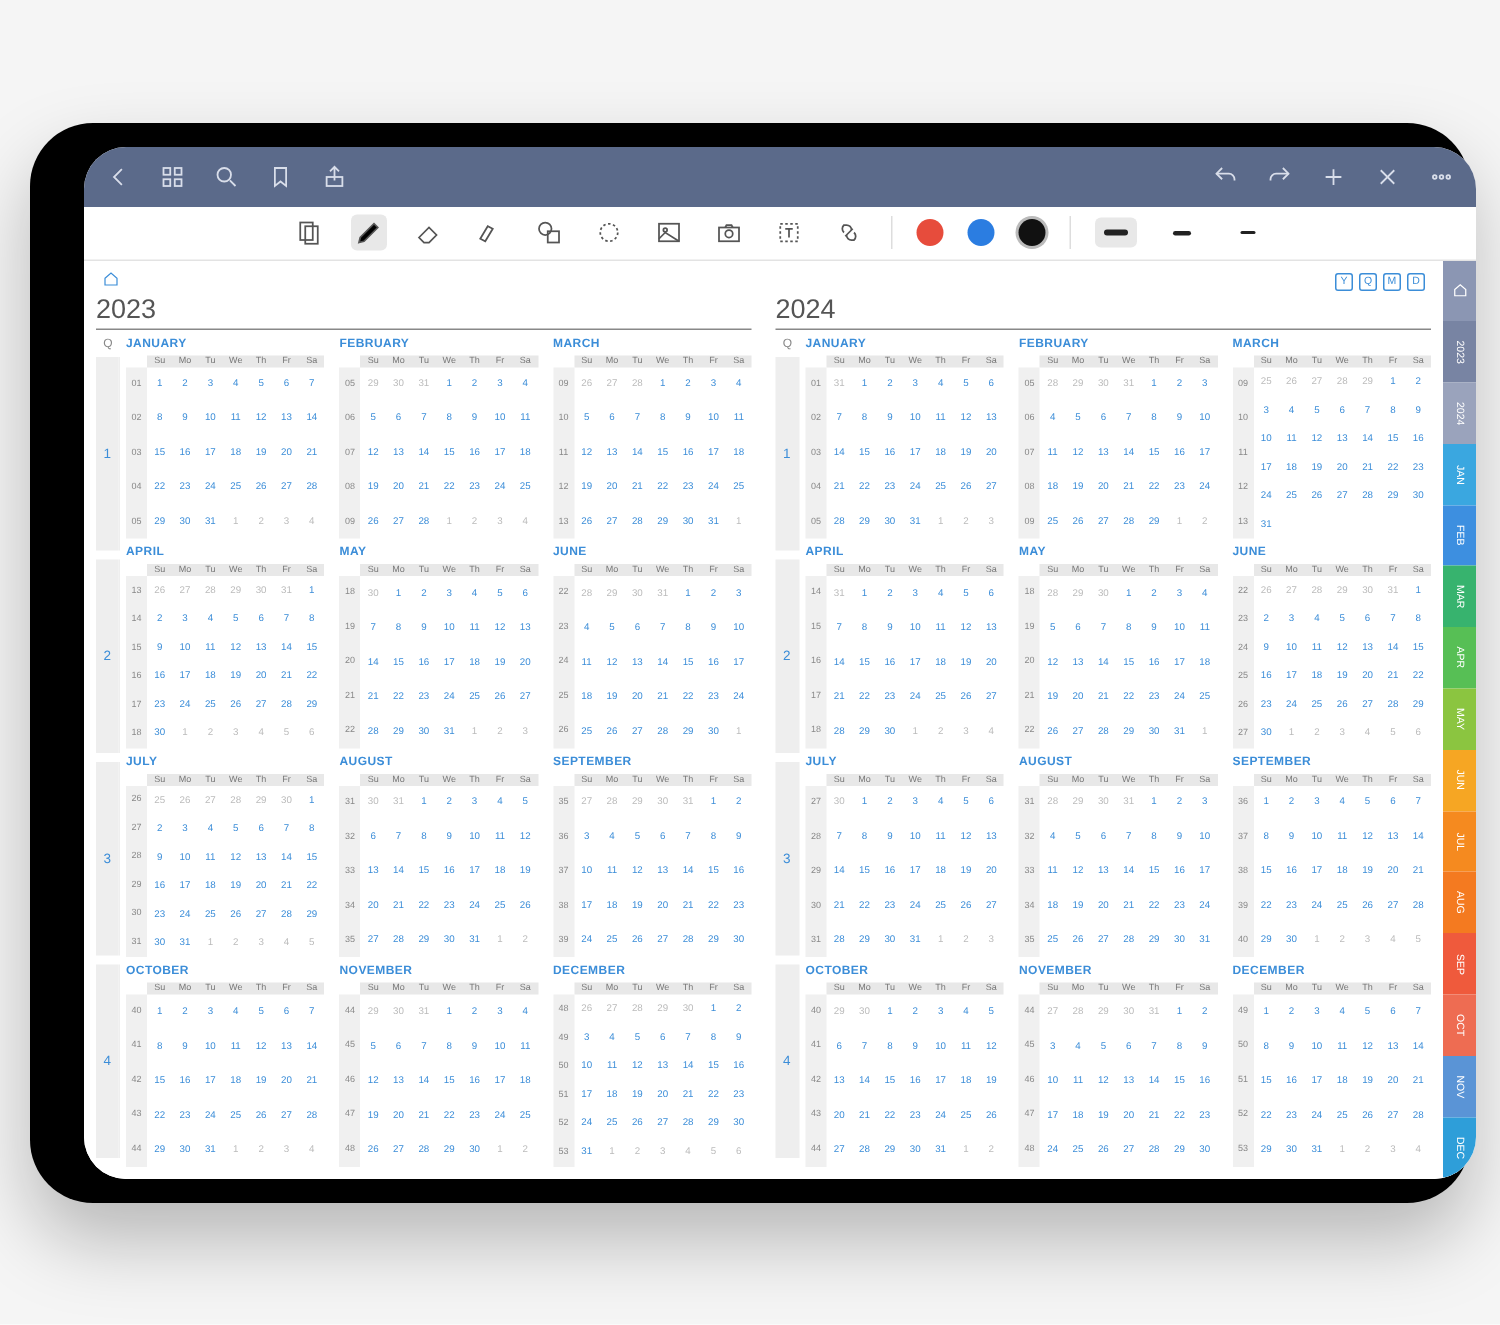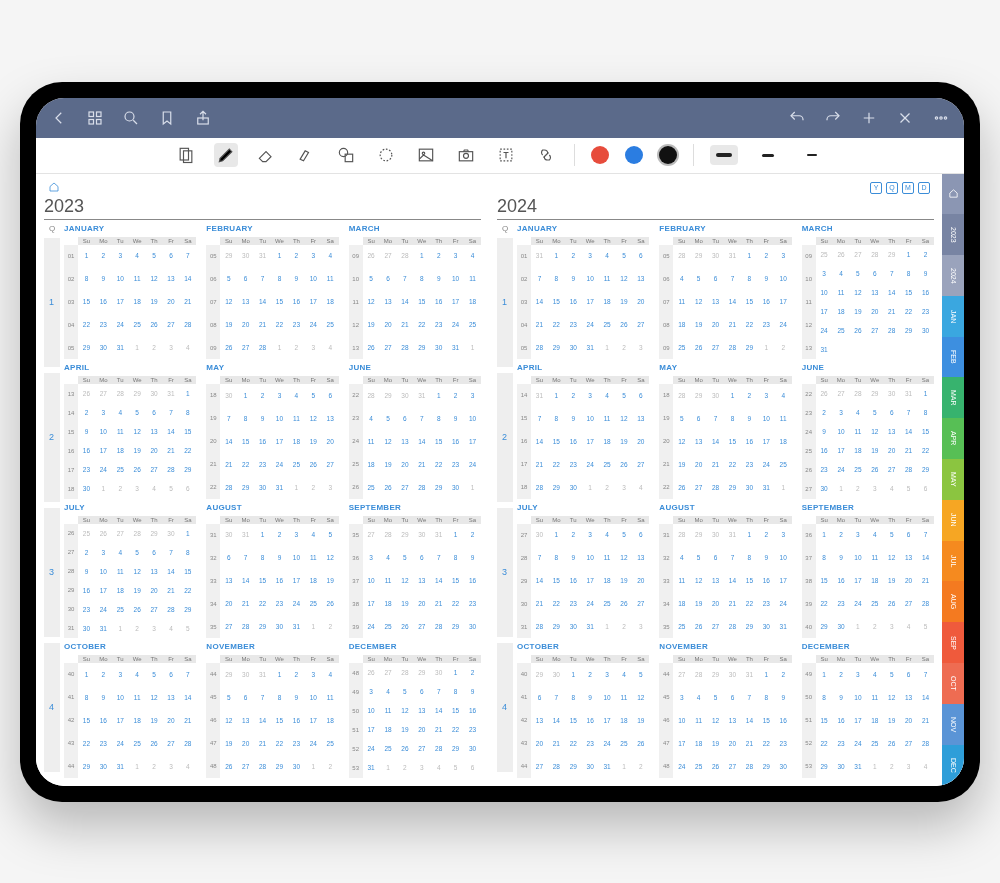"2023" .screen { margin-left: none -> 20px }
